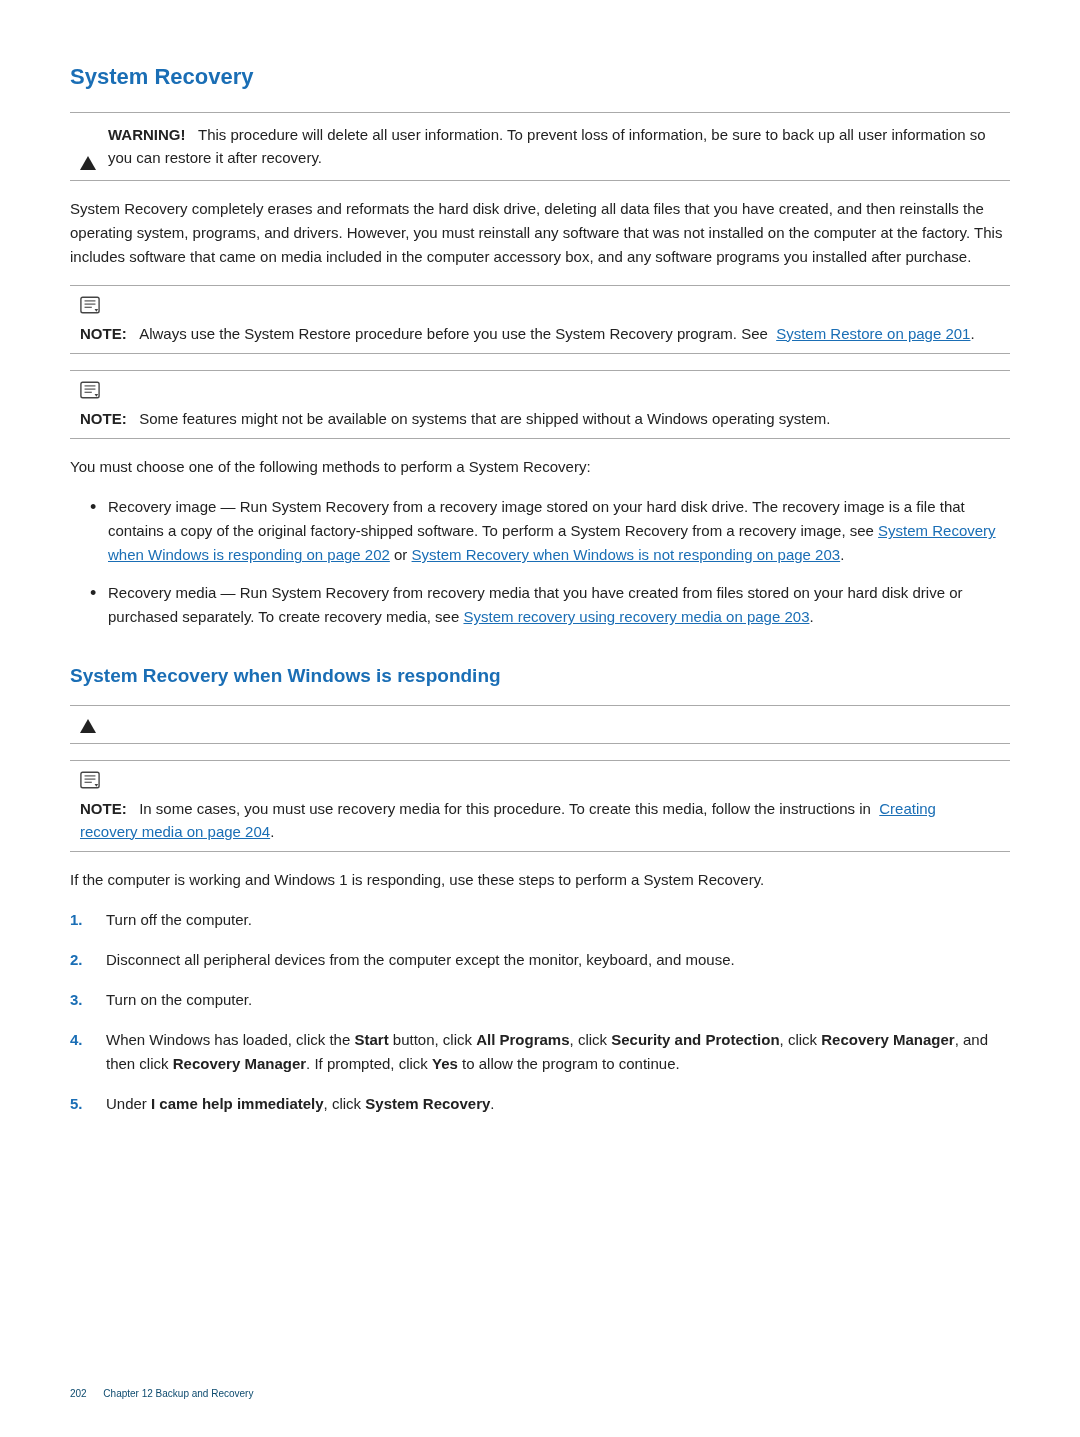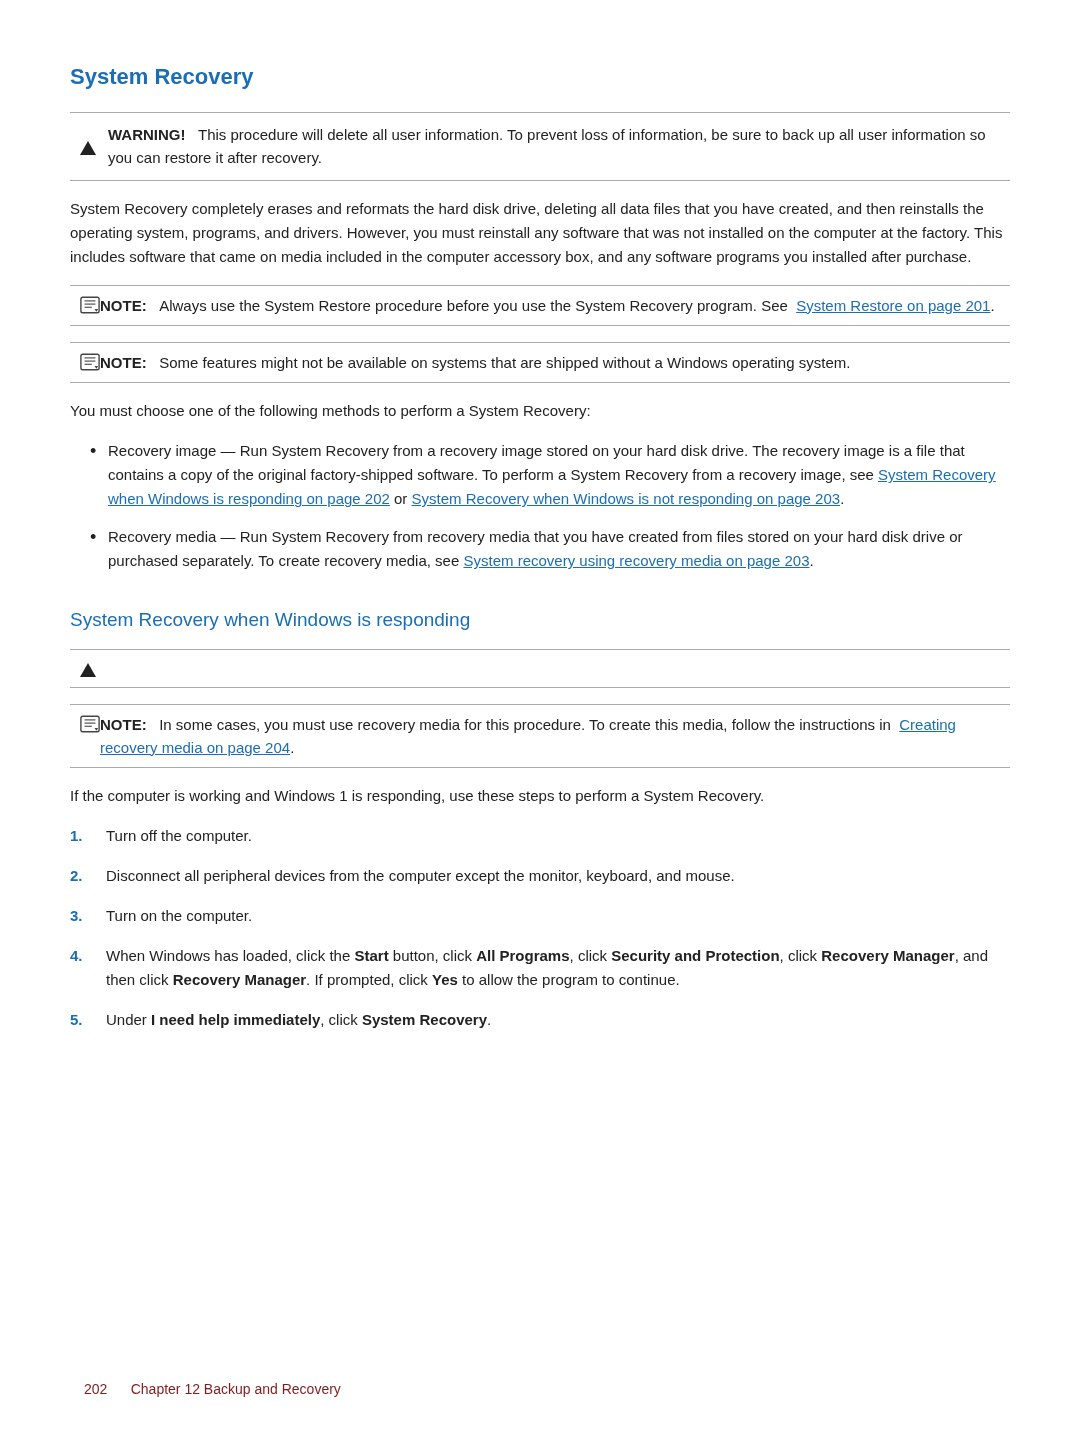"WARNING! This procedure will delete" .warning-box, .caution-box { align-items: center -> flex-end }
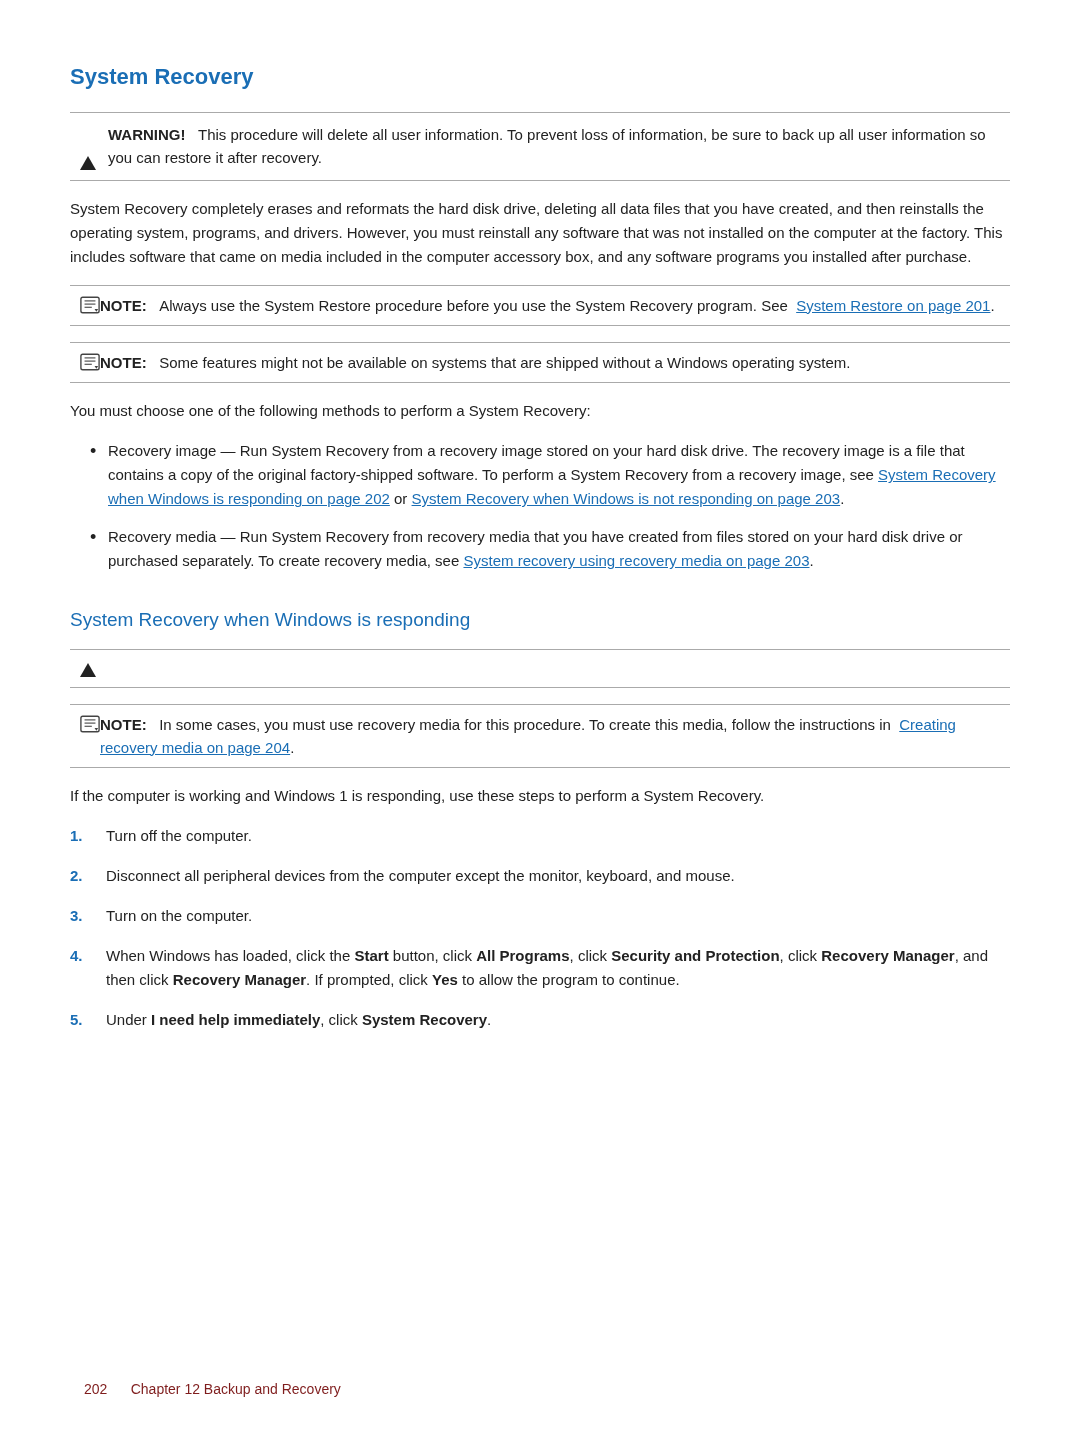"NOTE: Always use the System" .note-box { flex-direction: none -> column; gap: none -> 8px }
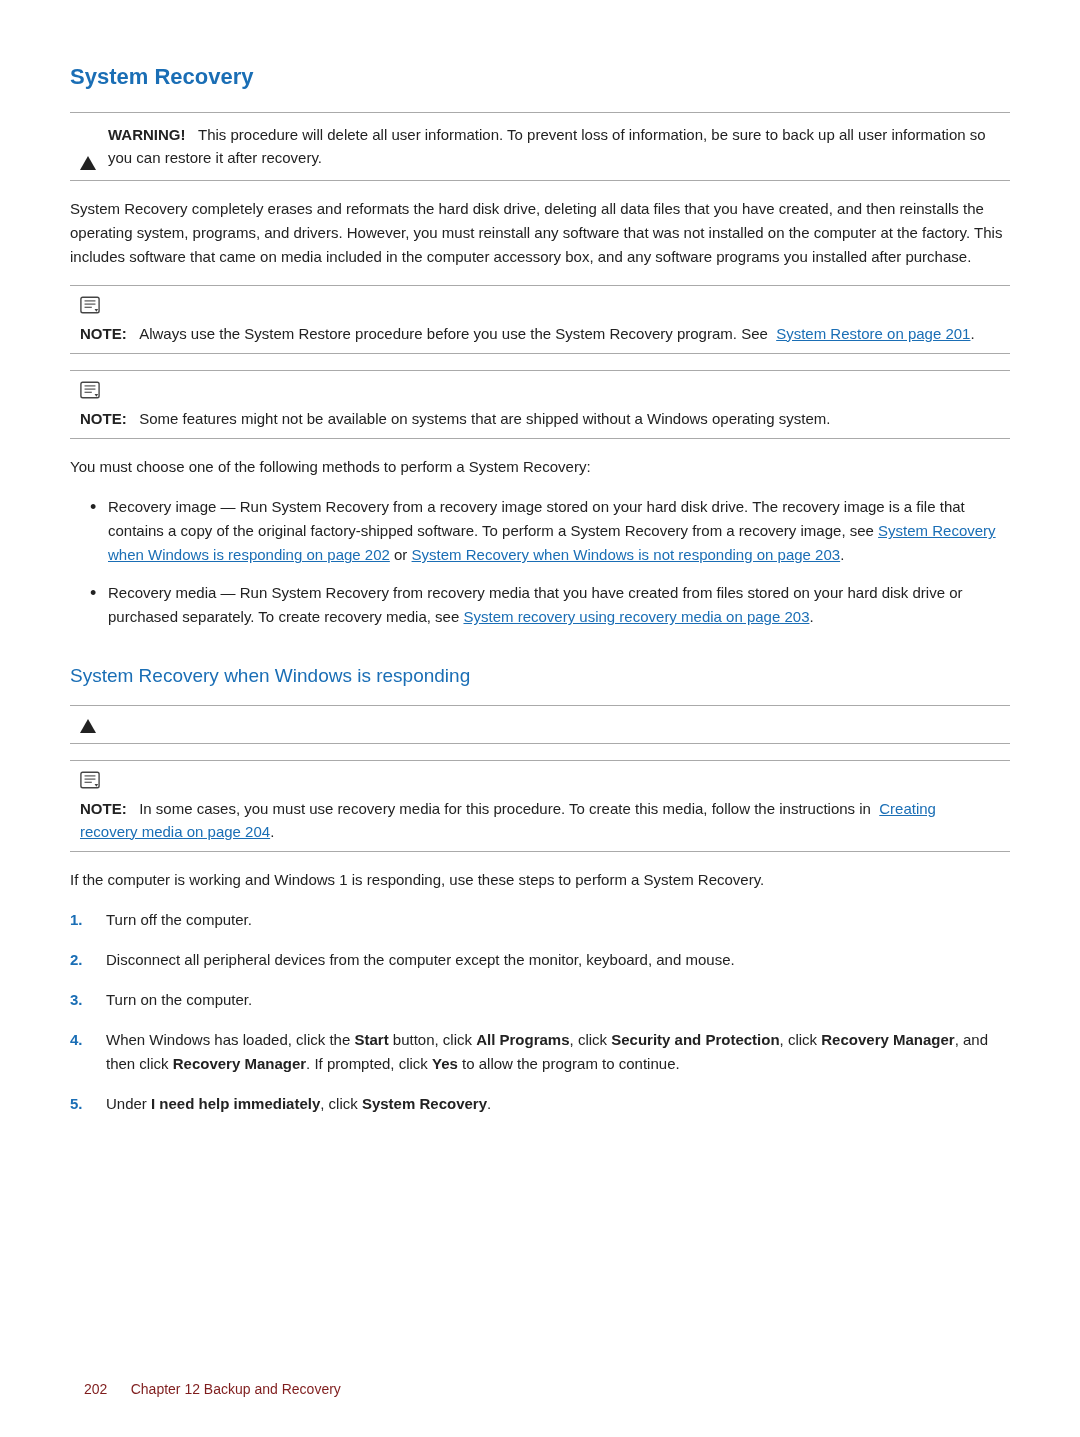"System Recovery when Windows is responding" h2.section-title { font-weight: normal -> bold }
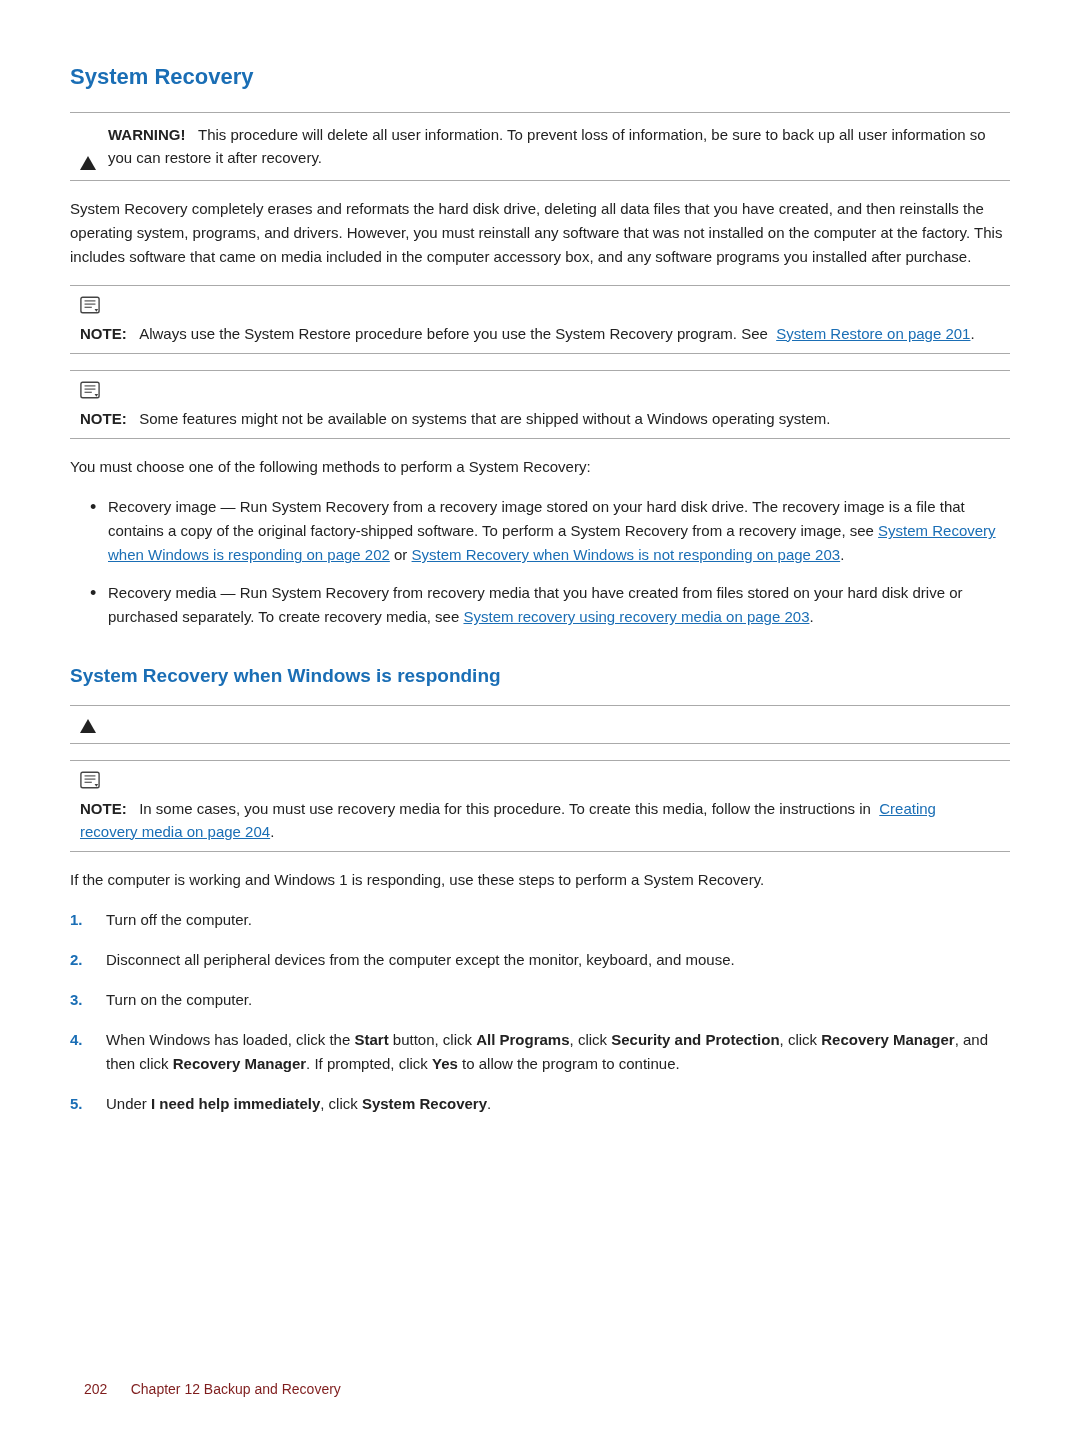"I need help immediately" strong { text: need -> came }
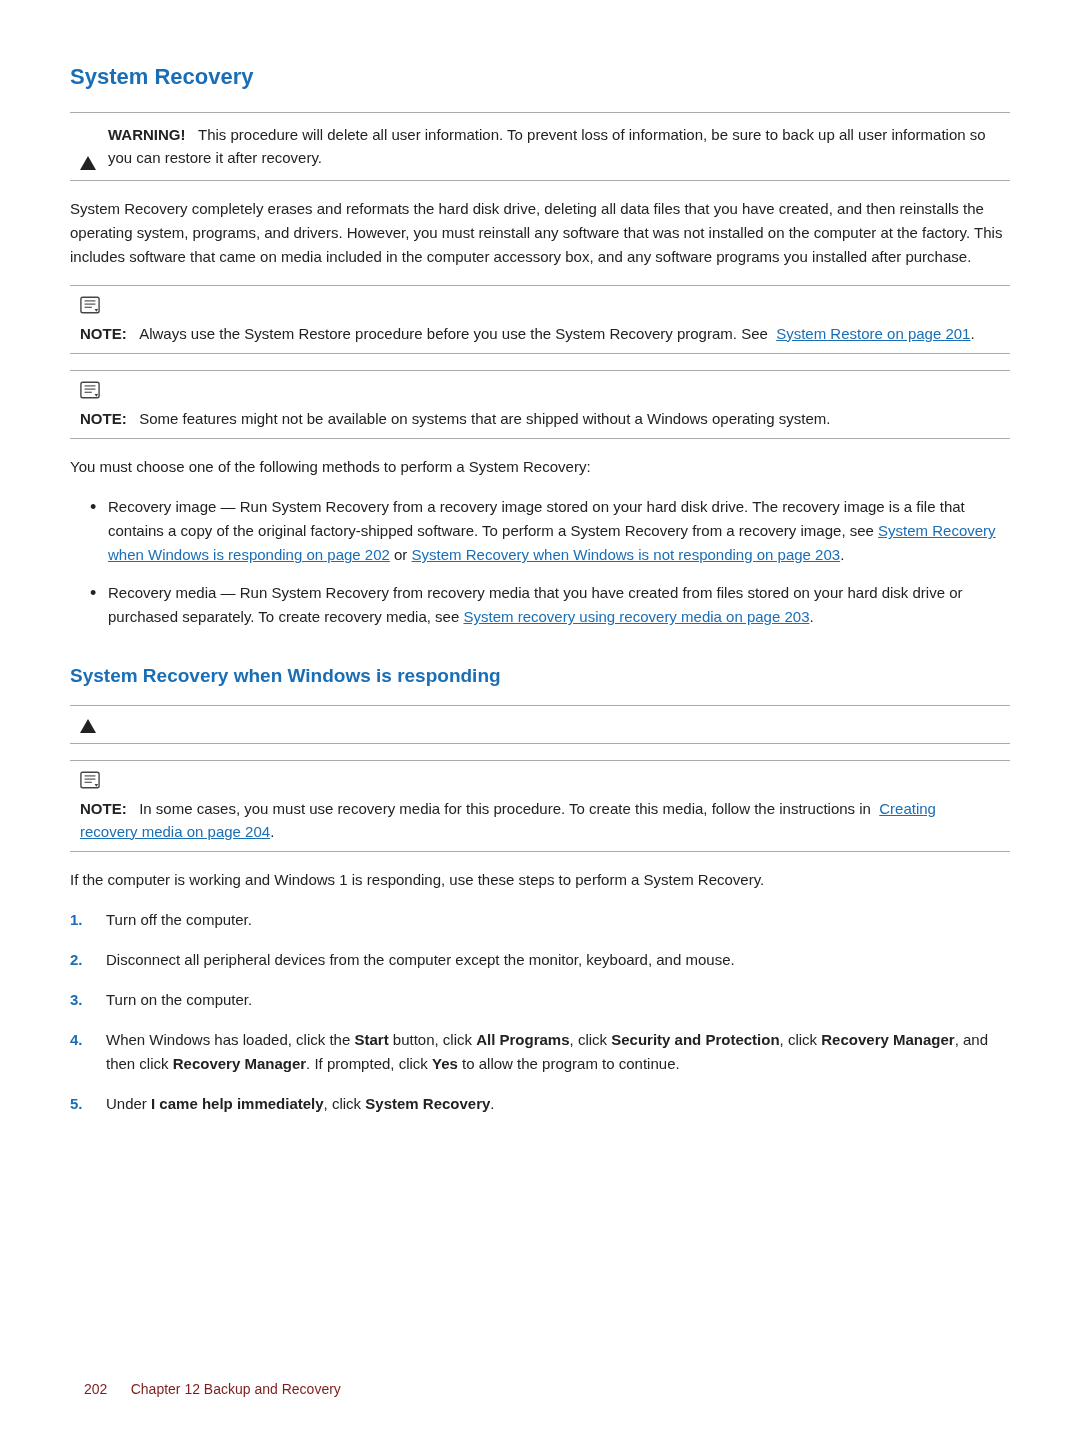"202 Chapter 12 Backup and" .footer { color: #7f1d1d -> #0c4a6e; font-size: 14px -> 10px; margin-left: 14px -> none }
